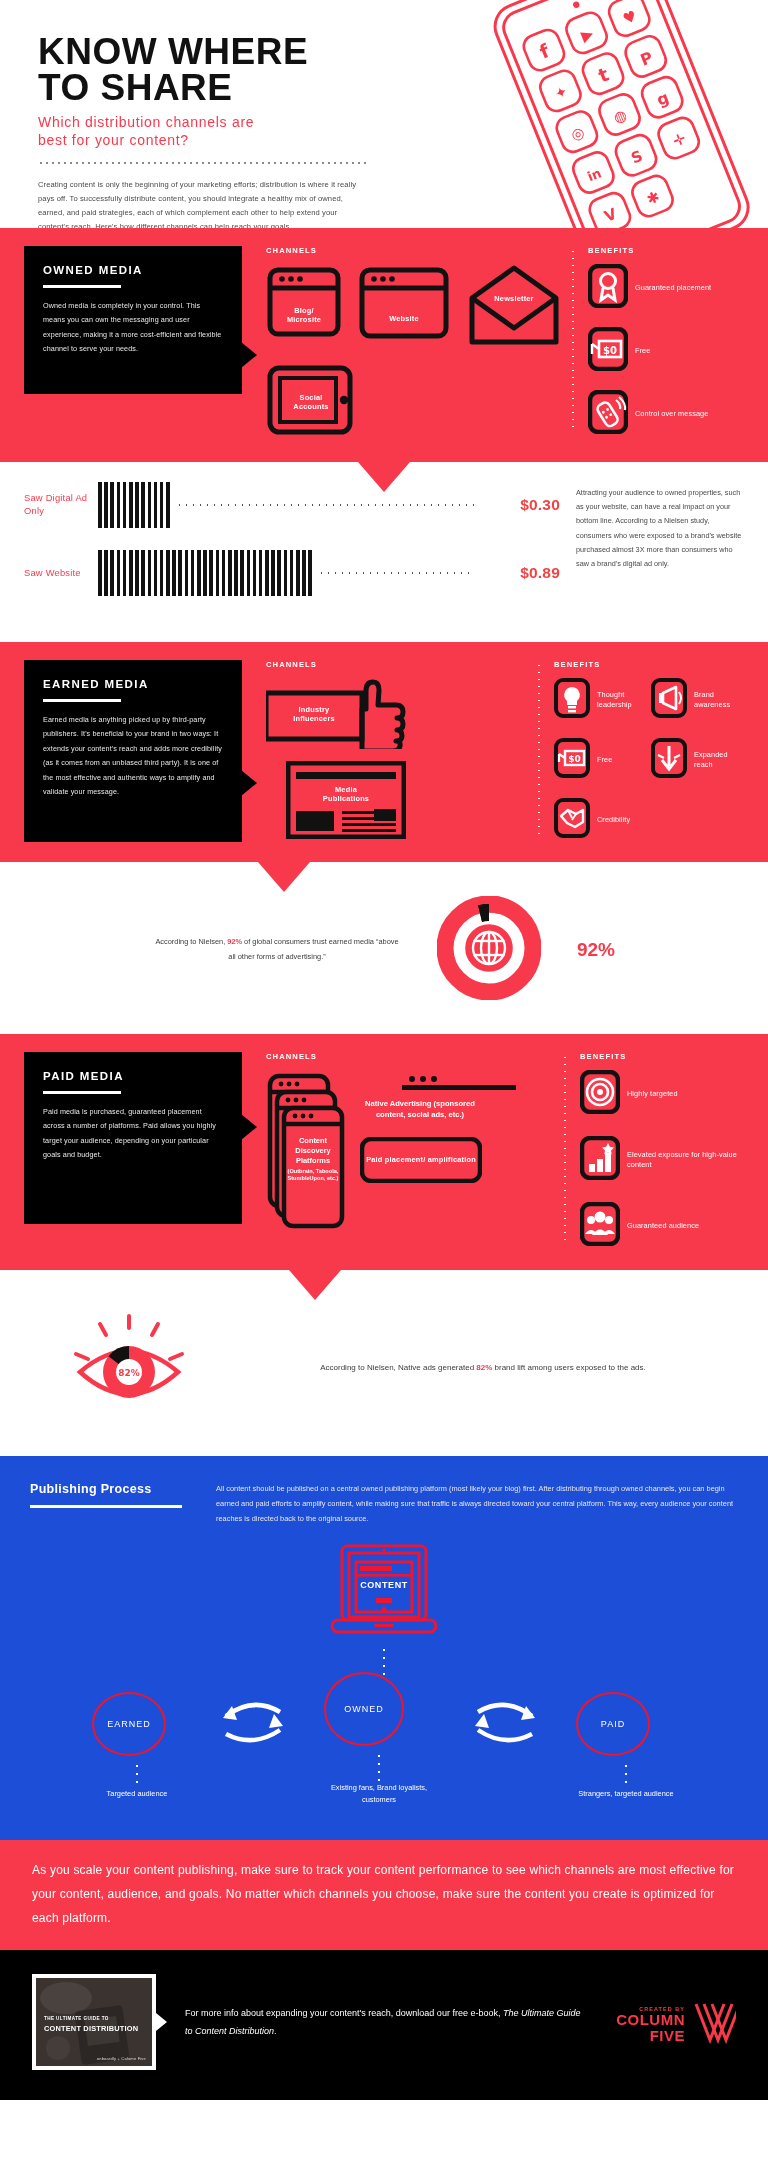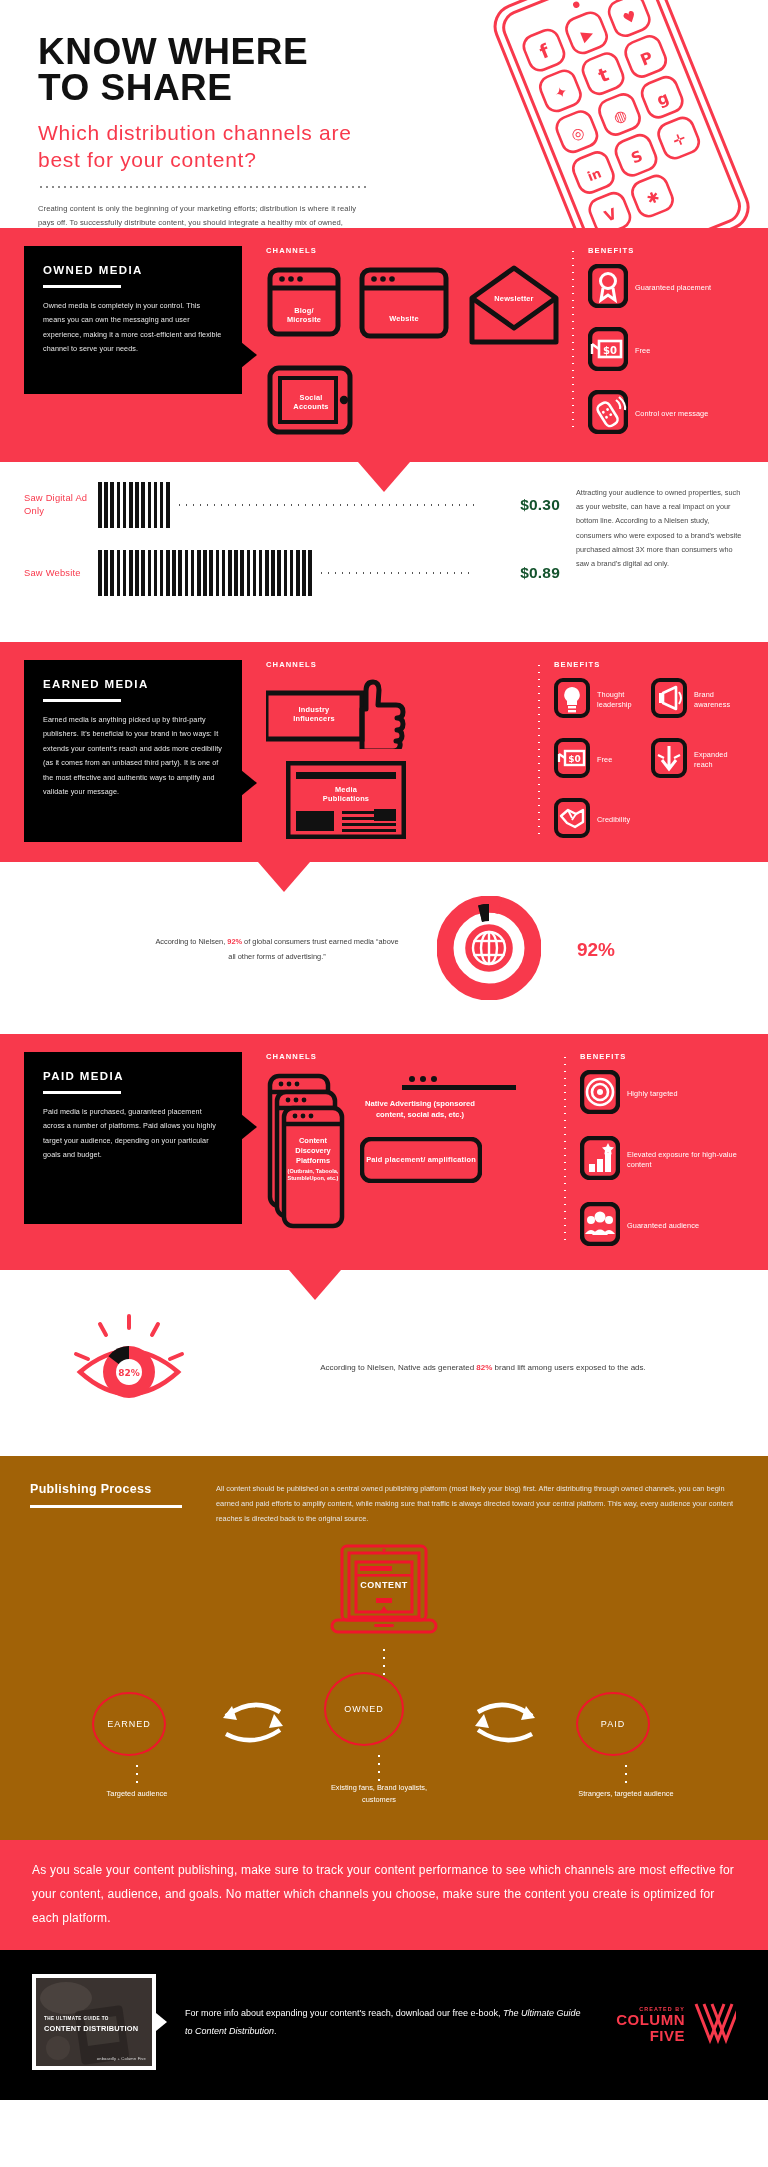"Which distribution channels are" .hero-sub { font-size: 21px -> 14px; margin-top: 14px -> 8px }
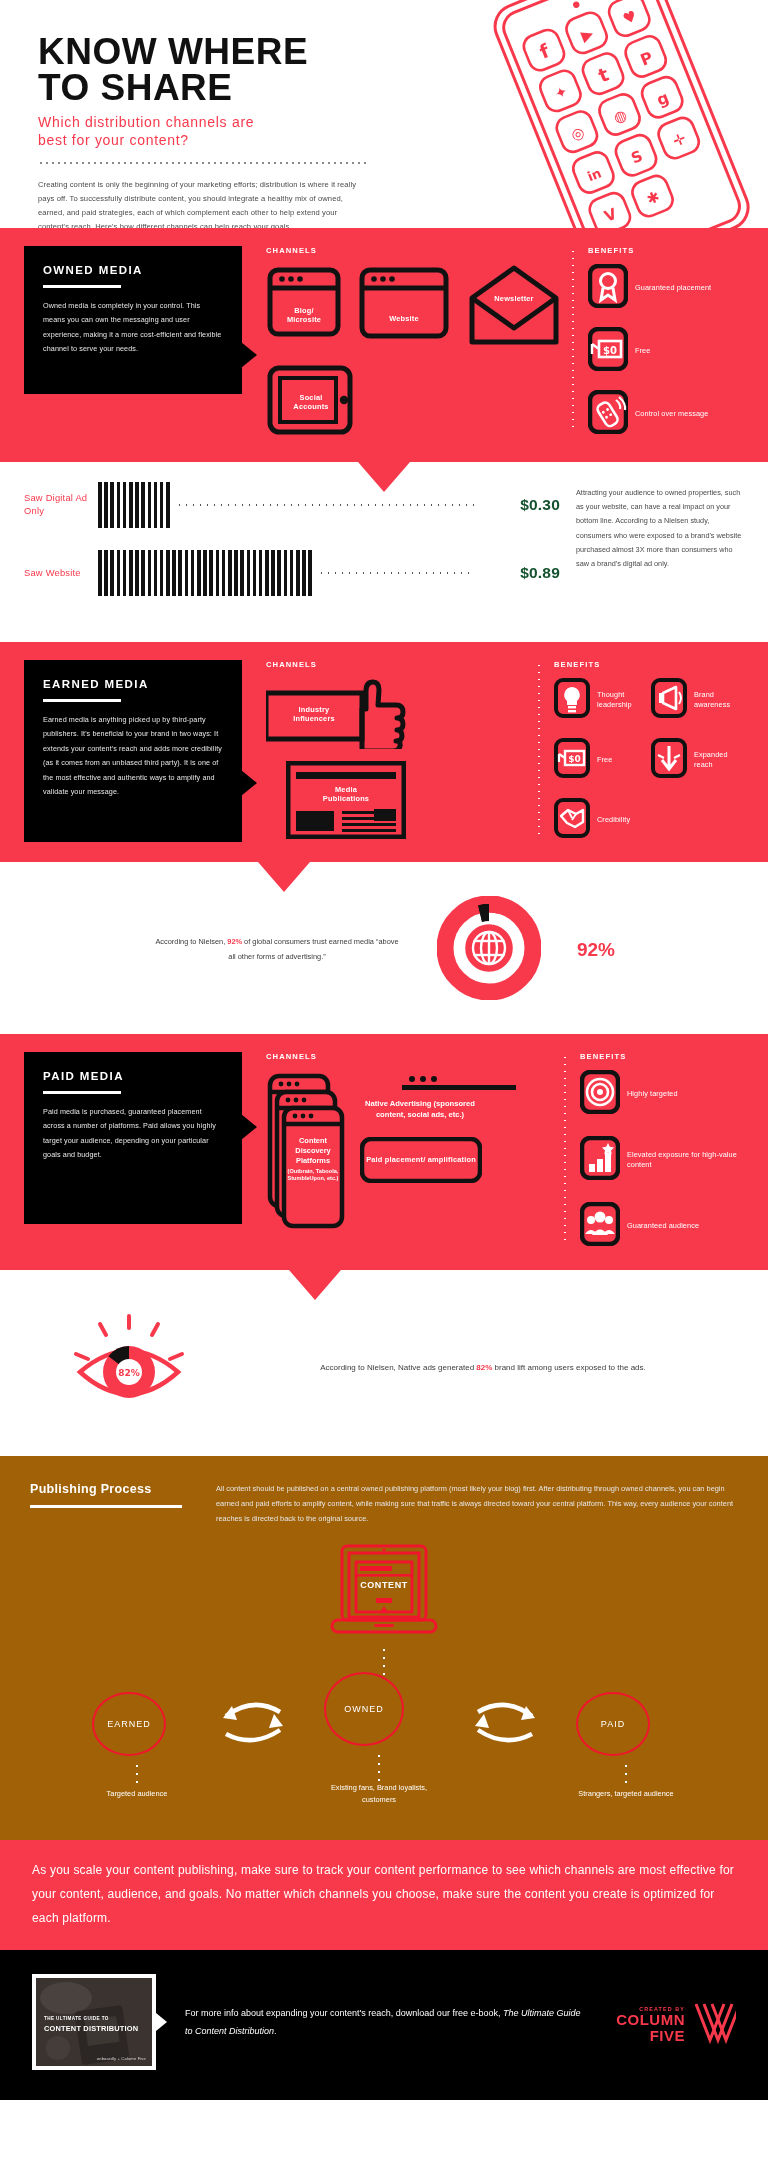"$0.30" .chart-val { color: #14532d -> #ef4444 }
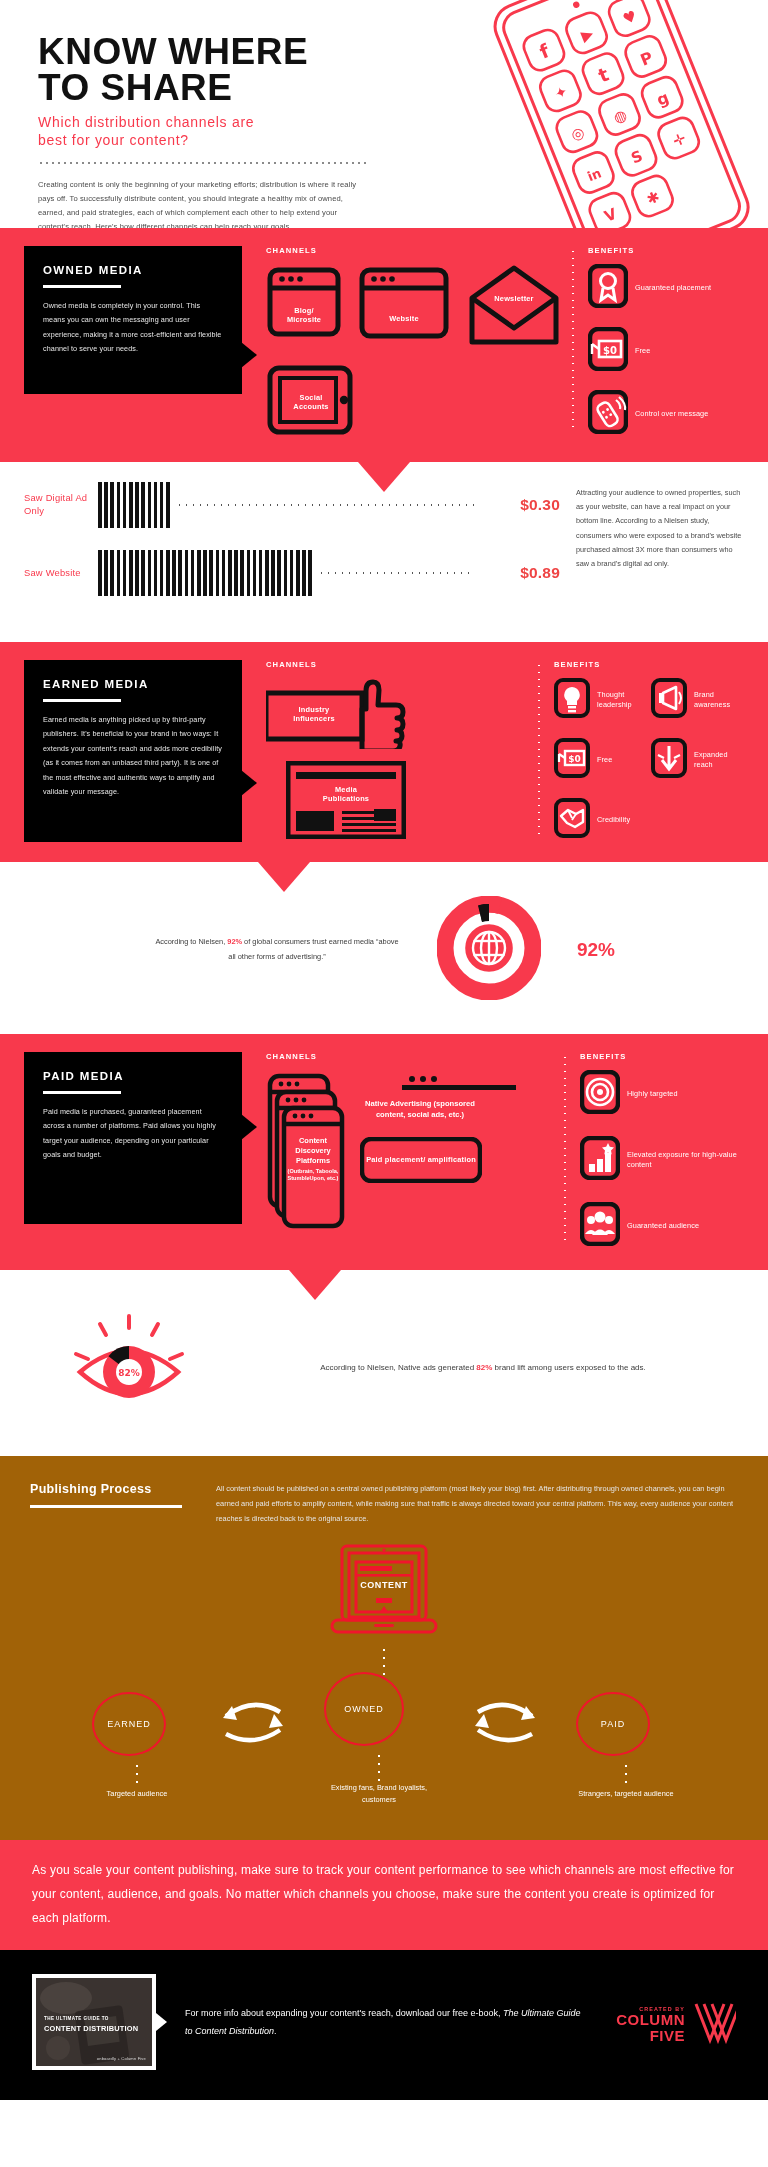"Publishing Process" .pub { background: #a16207 -> #1d4ed8 }
